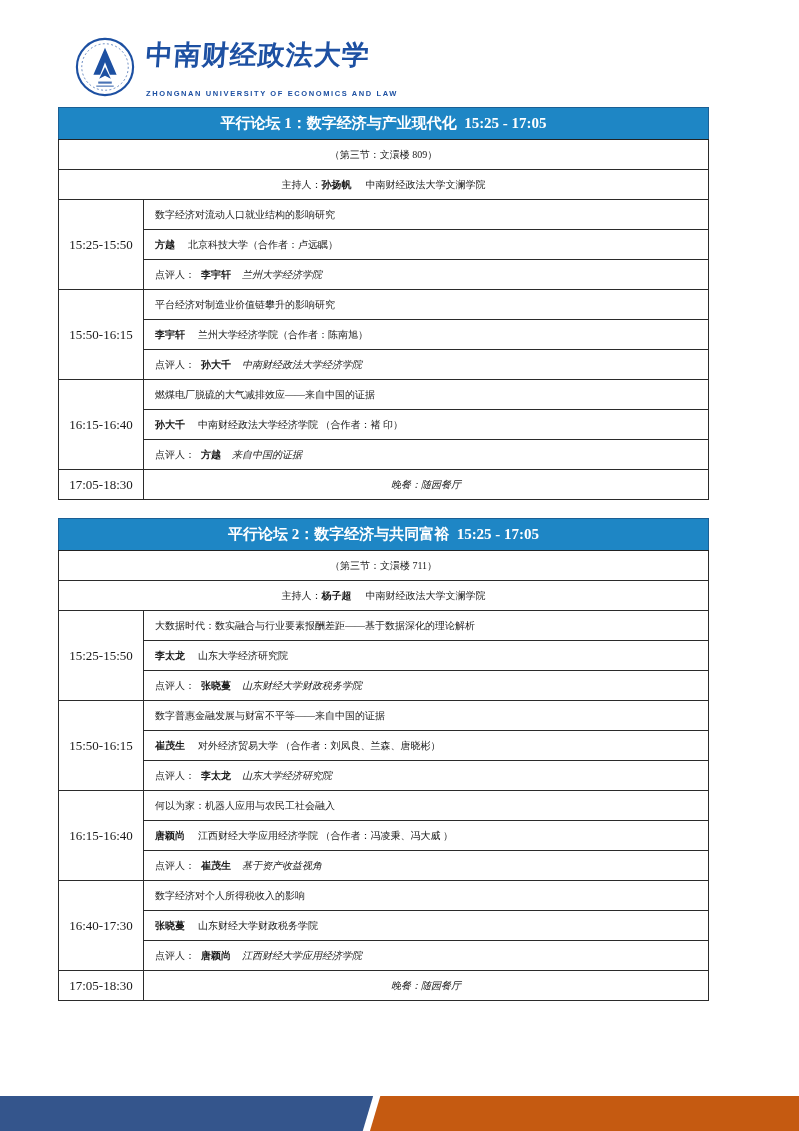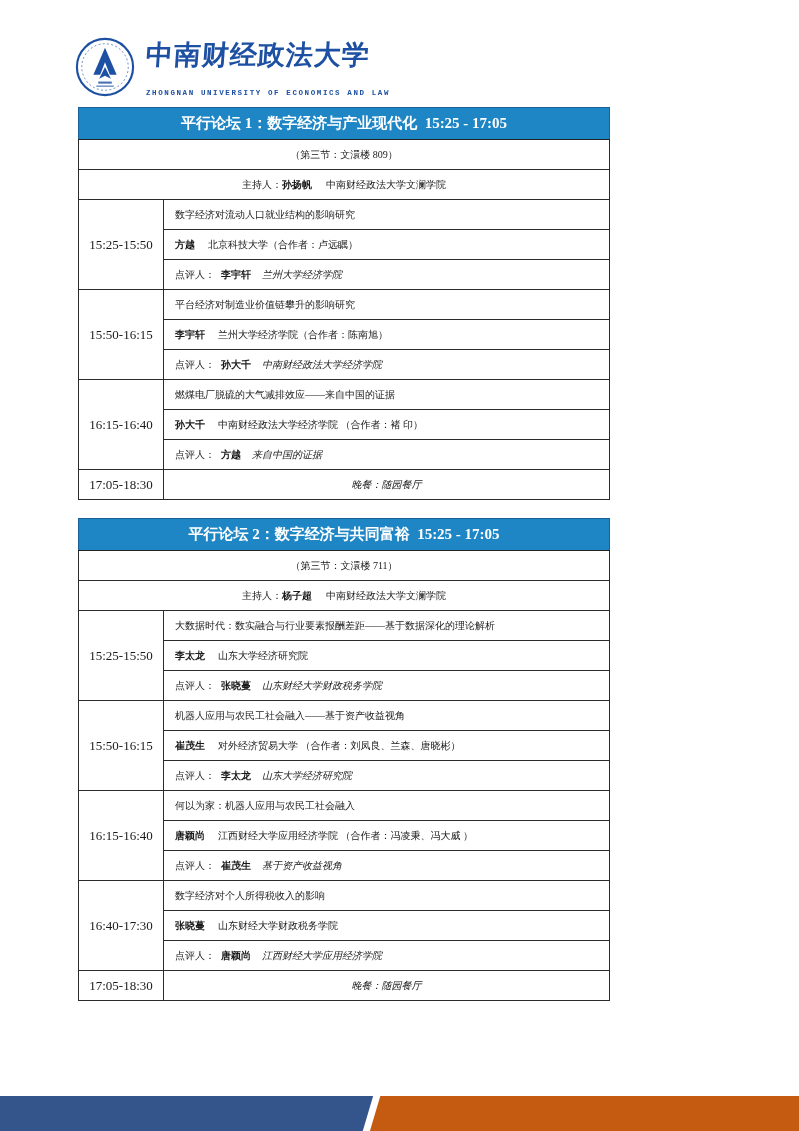"ZHONGNAN UNIVERSITY OF ECONOMICS AND" .brand-en { font-family: Liberation Mono, monospace -> Liberation Sans, sans-serif }
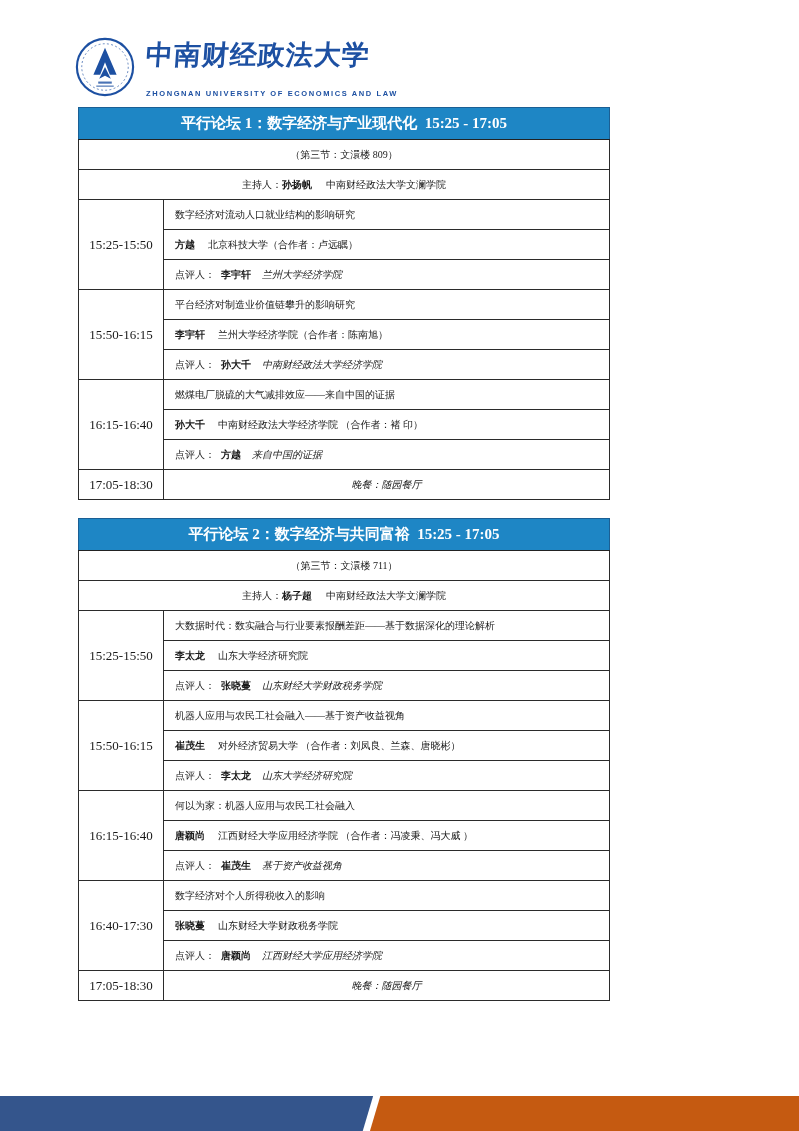"平行论坛 1：数字经济与产业现代化 15:25 - 17:05" .forum-table { left: 78px -> 58px; width: 532px -> 651px }
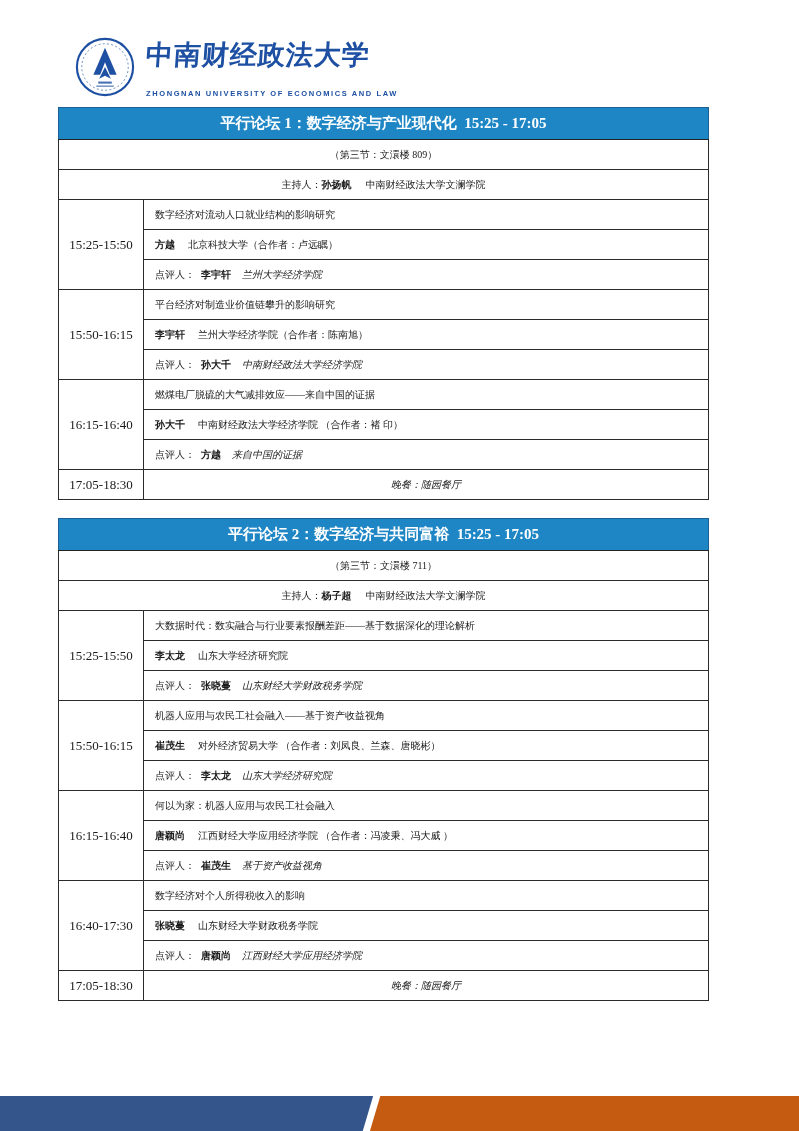"机器人应用与农民工社会融入——基于资产收益视角" td.content-cell { text: 机器人应用与农民工社会融入——基于资产收益视角 -> 数字普惠金融发展与财富不平等——来自中国的证据 }
